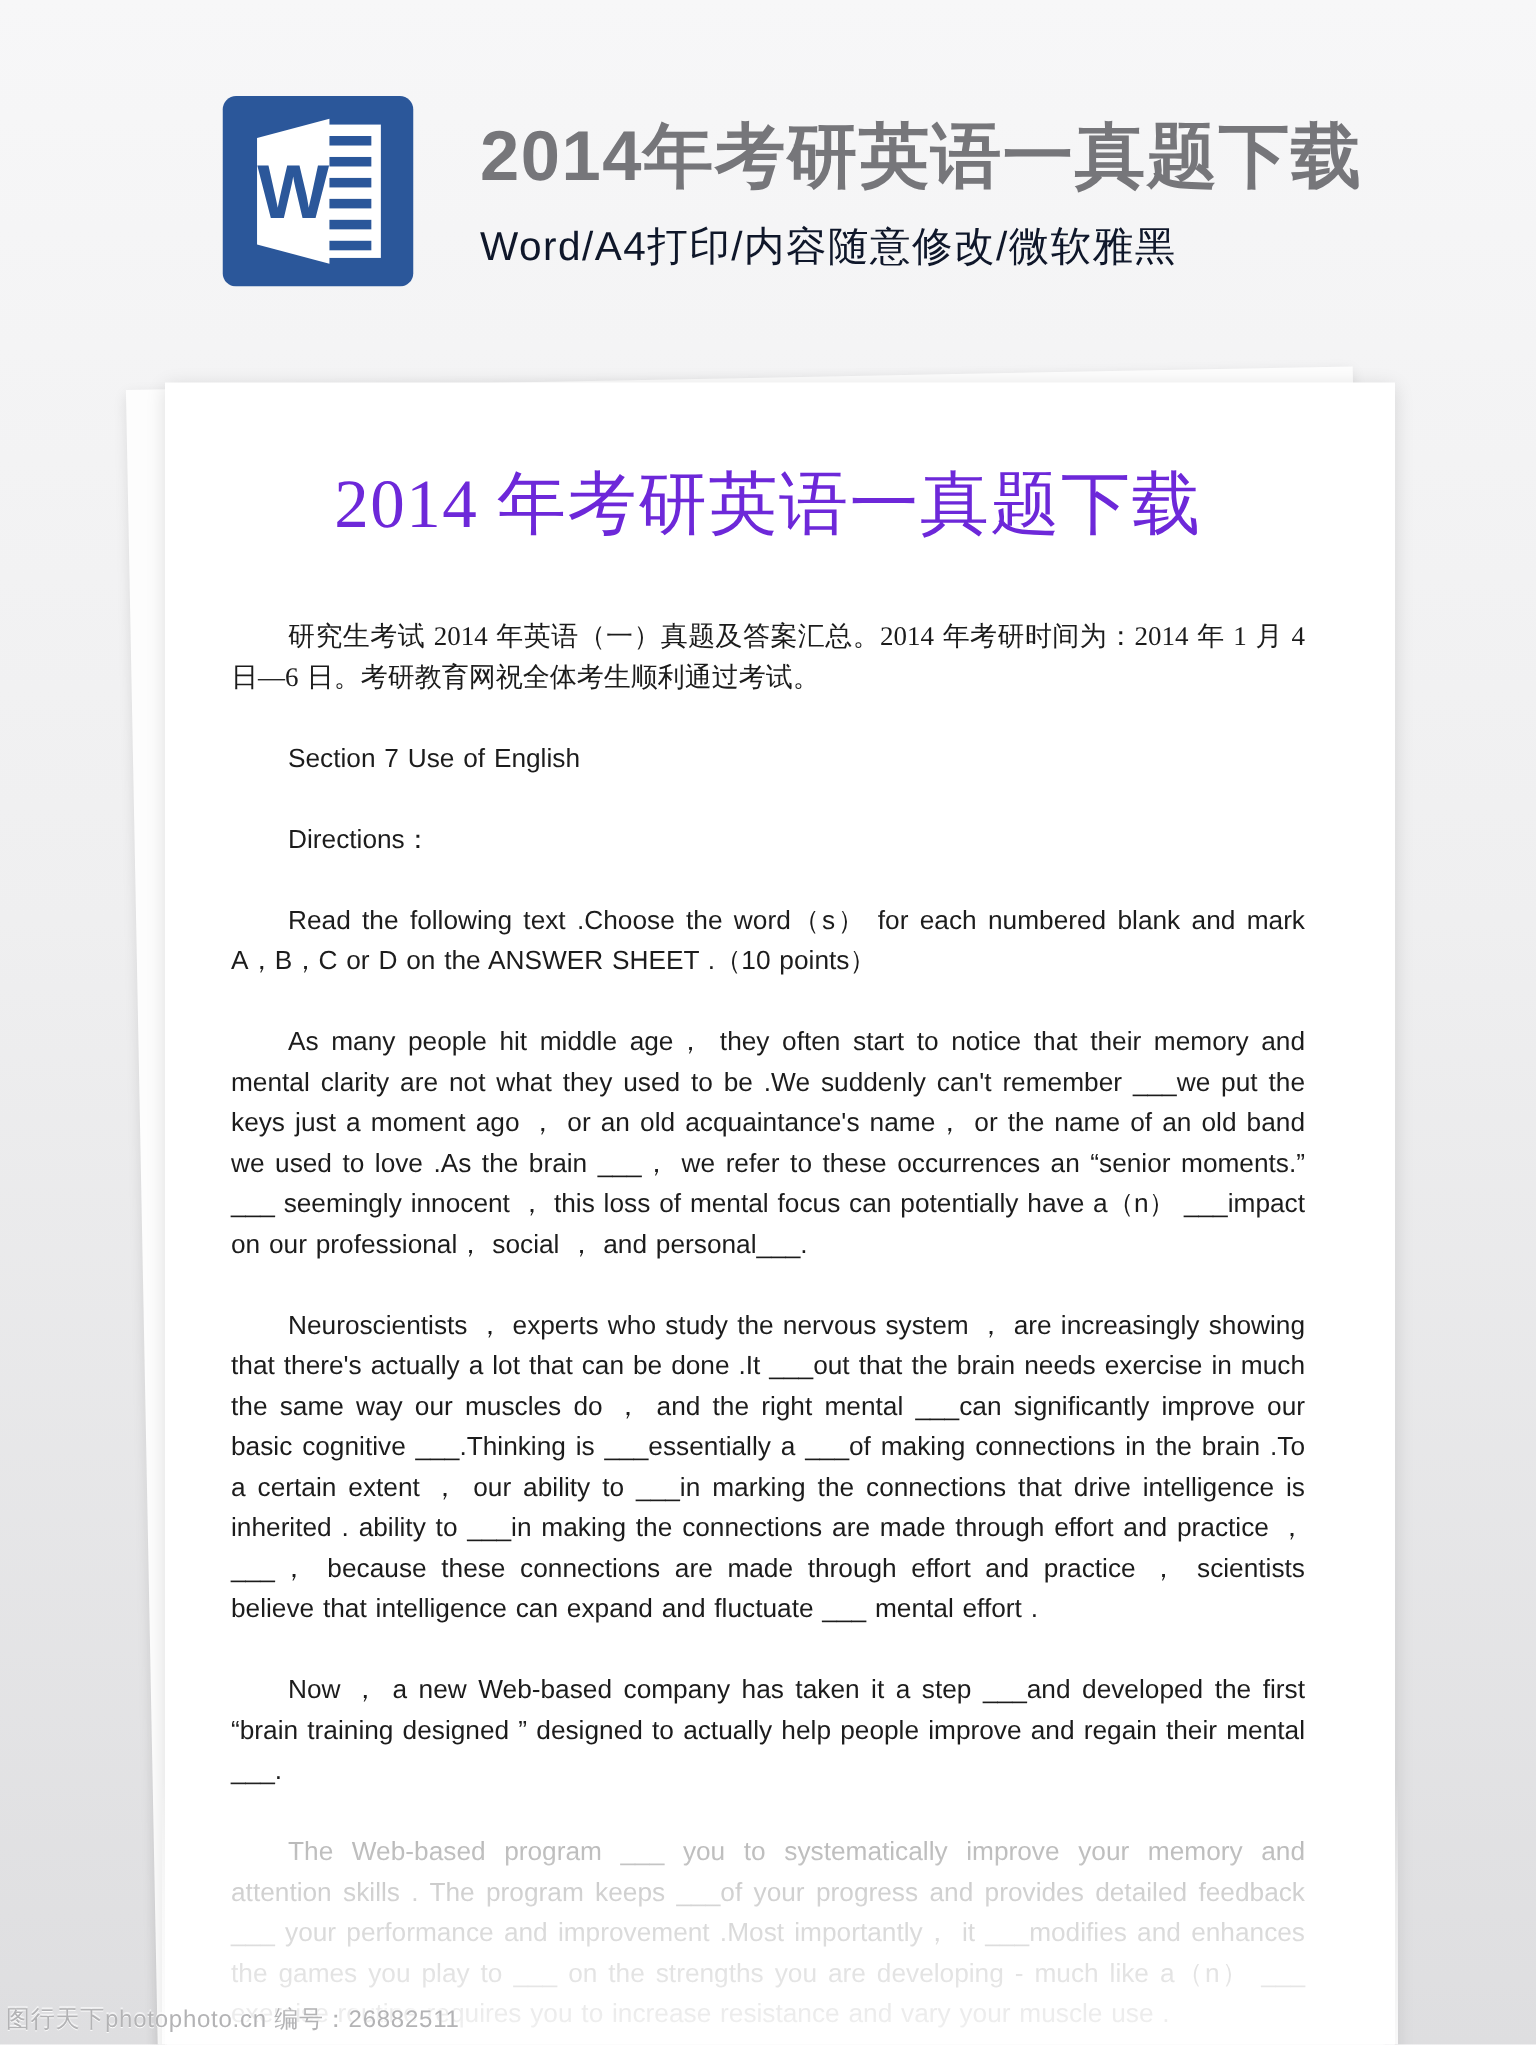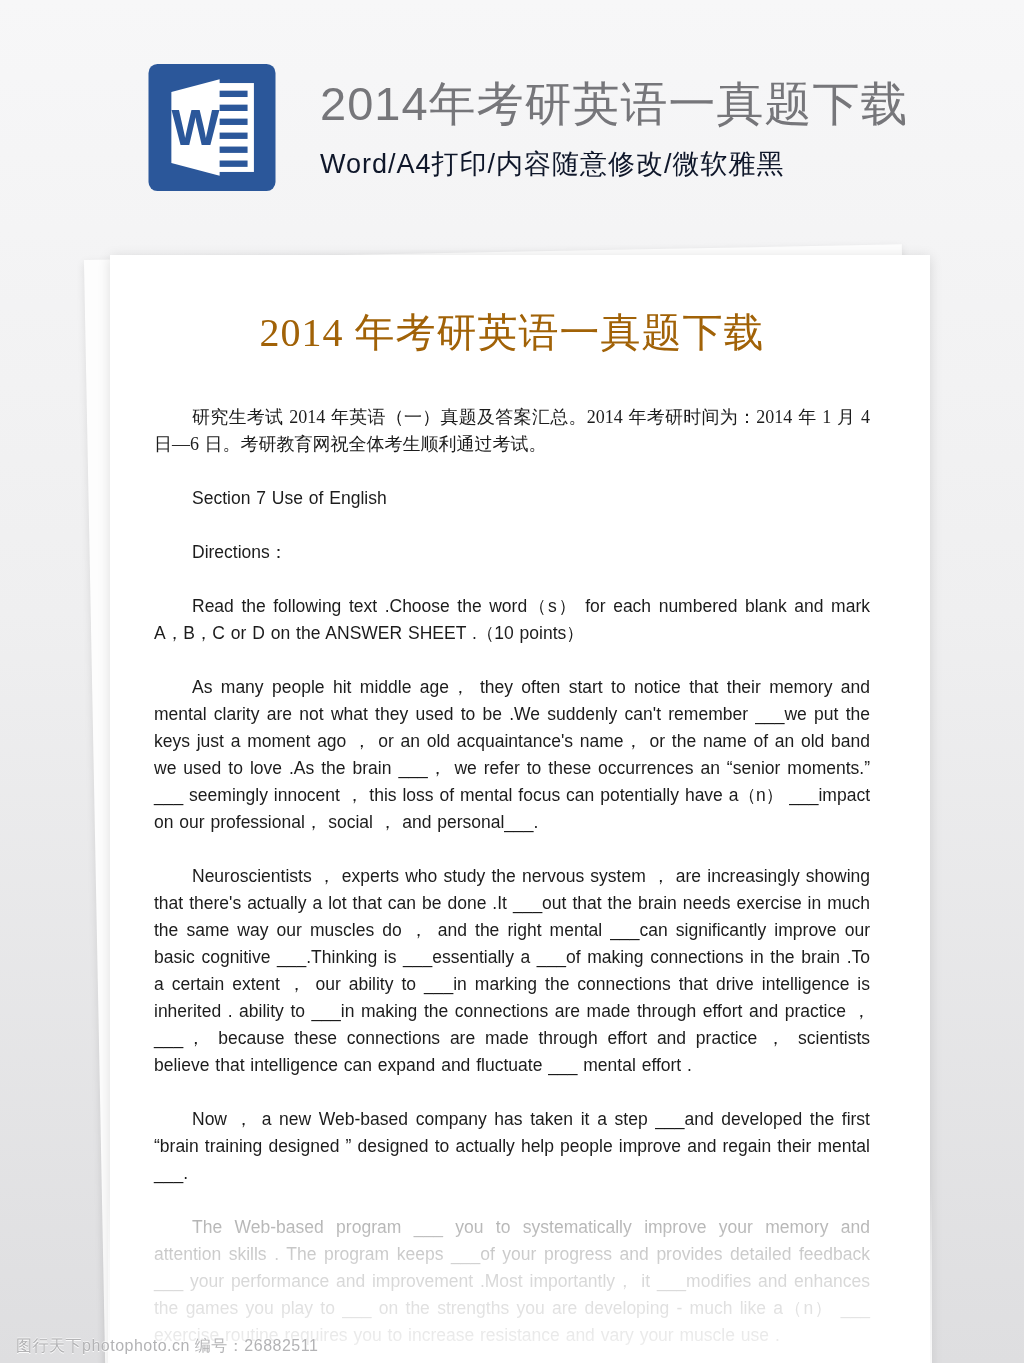"2014年考研英语一真题下载" .header-title { font-weight: 400 -> 700 }
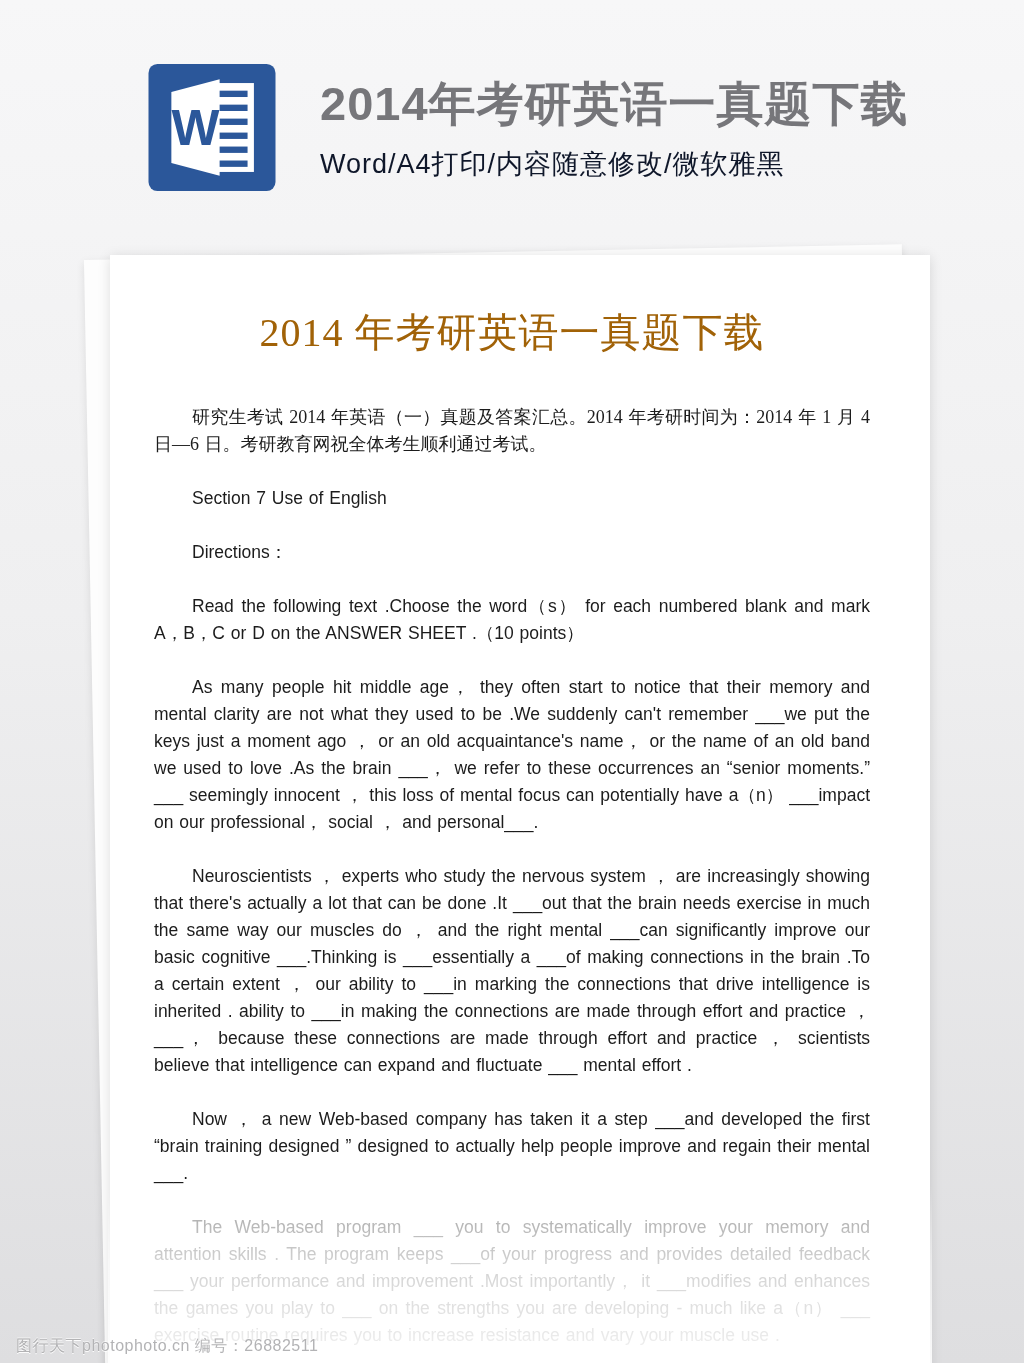"2014 年考研英语一真题下载" .doc-title { color: #a16207 -> #6d28d9; font-size: 40px -> 46px }
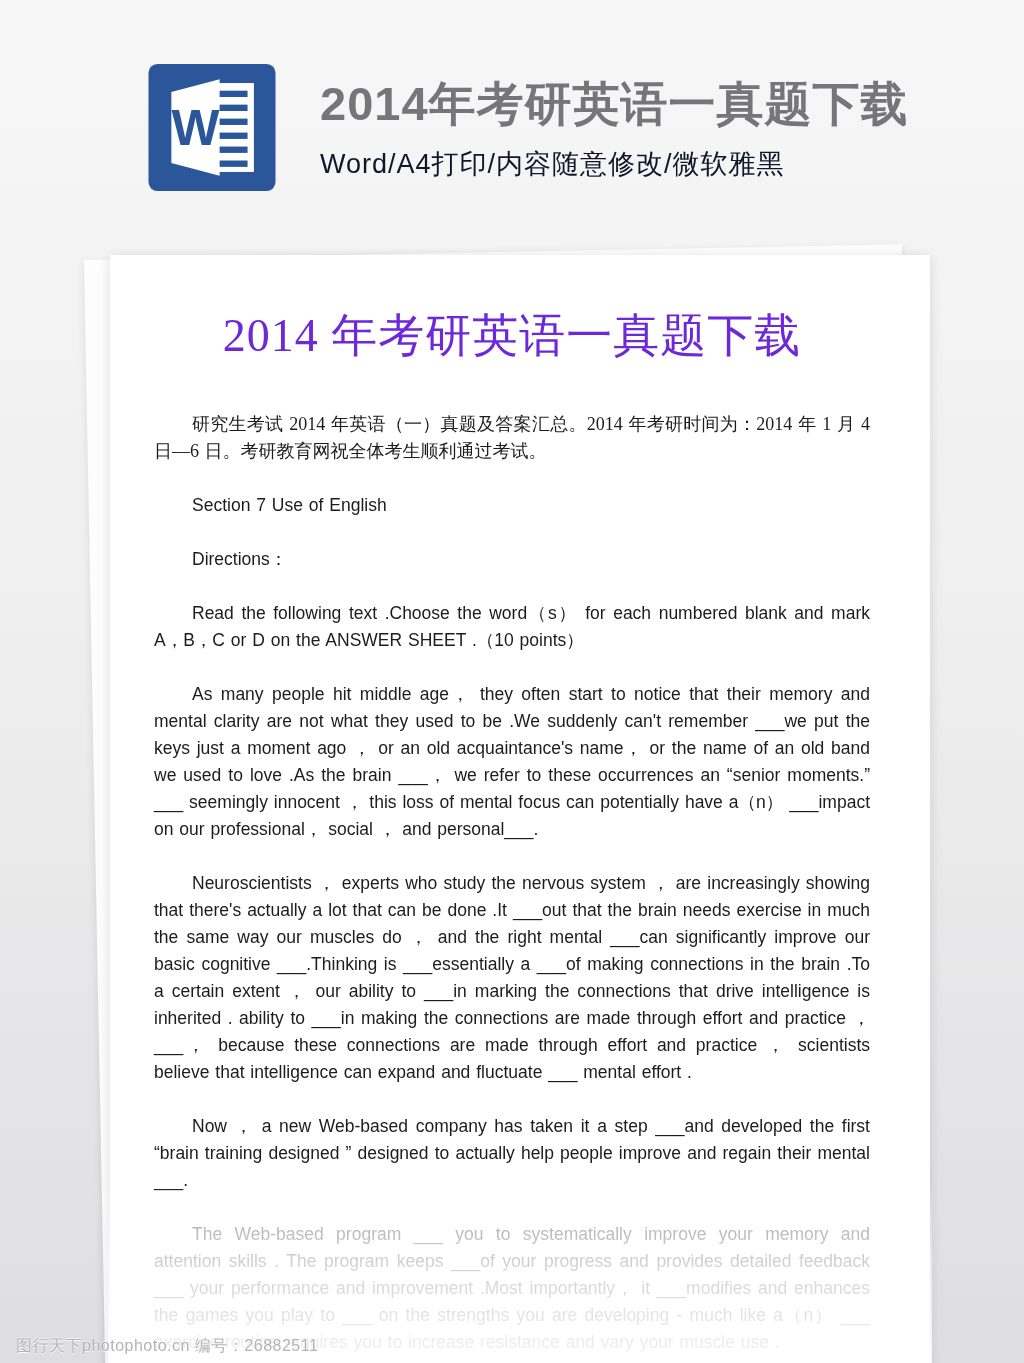"图行天下photophoto.cn 编号：26882511" .watermark { margin-left: 12px -> none }
